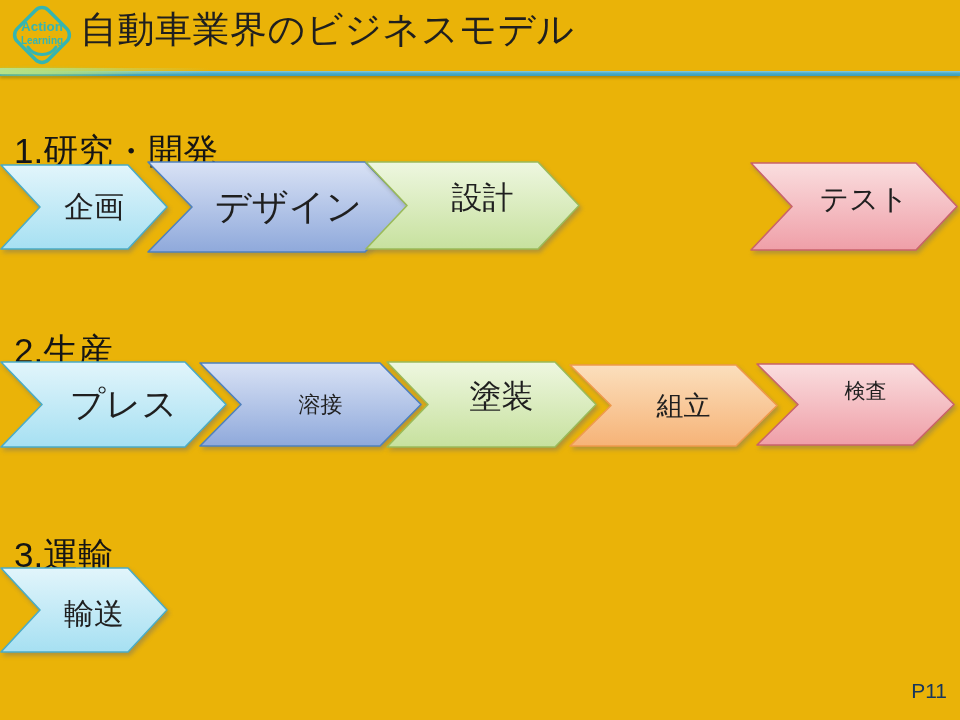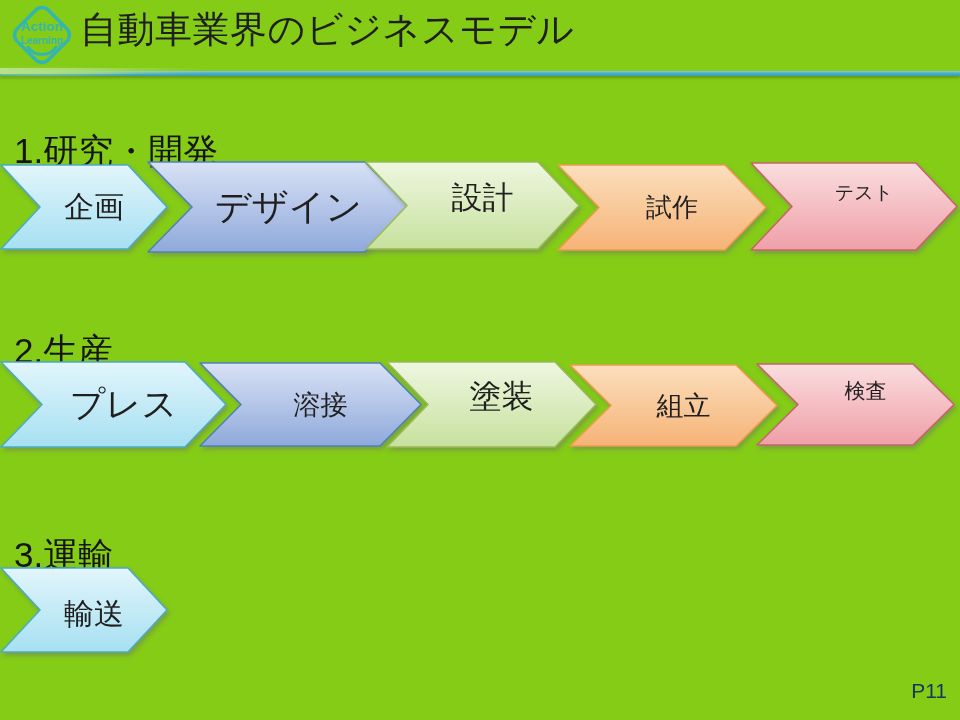"Action" .slide { background: #84cc16 -> #eab308 }
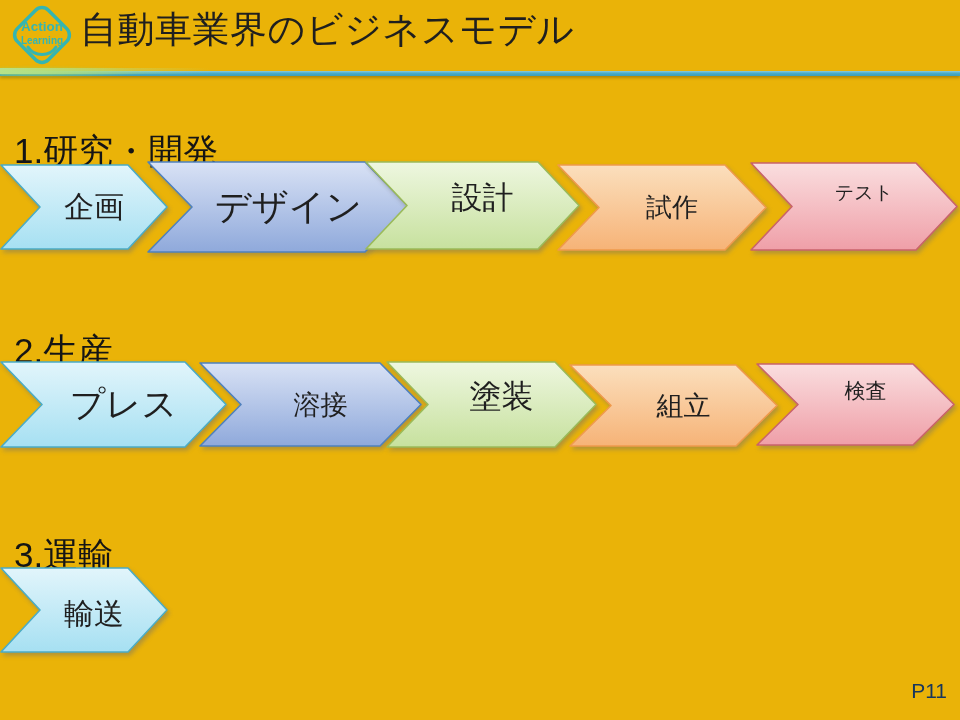"試作" div.chev { html: <div> <svg> <polygon></polygon> </svg> <span>試作</span> </div> -> none }
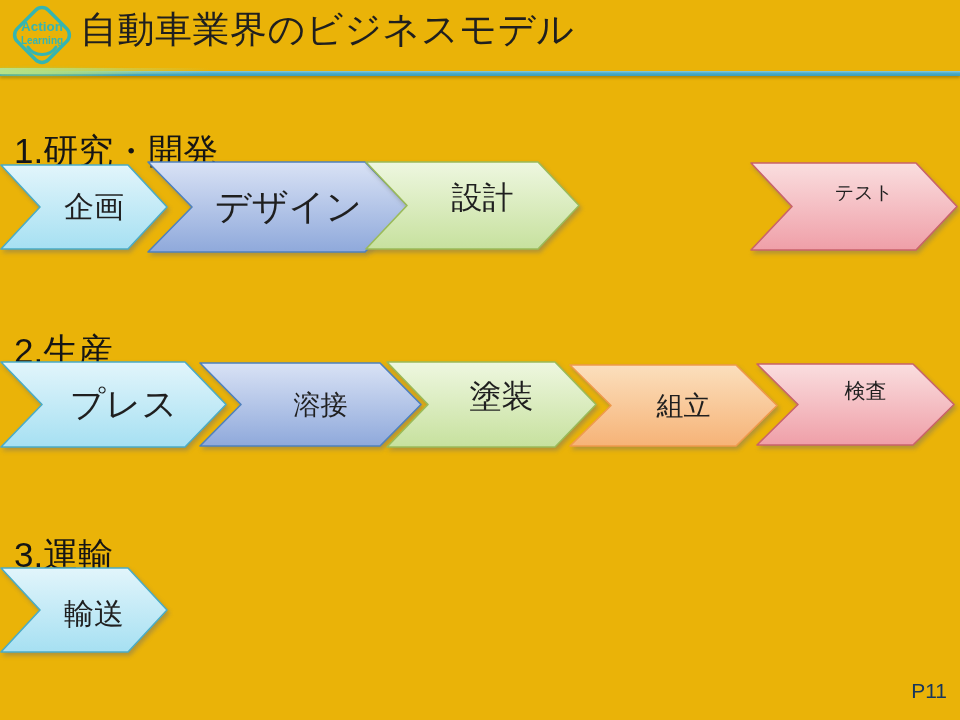"テスト" span.chev-label { font-size: 19px -> 29px }
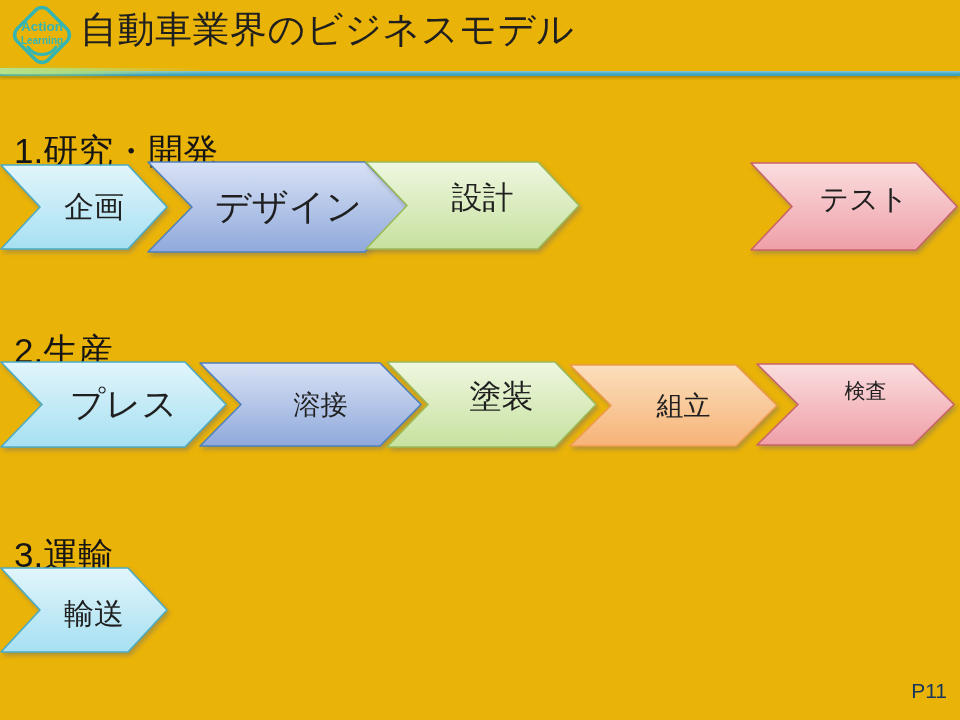"溶接" span.chev-label { font-size: 27px -> 22px }
